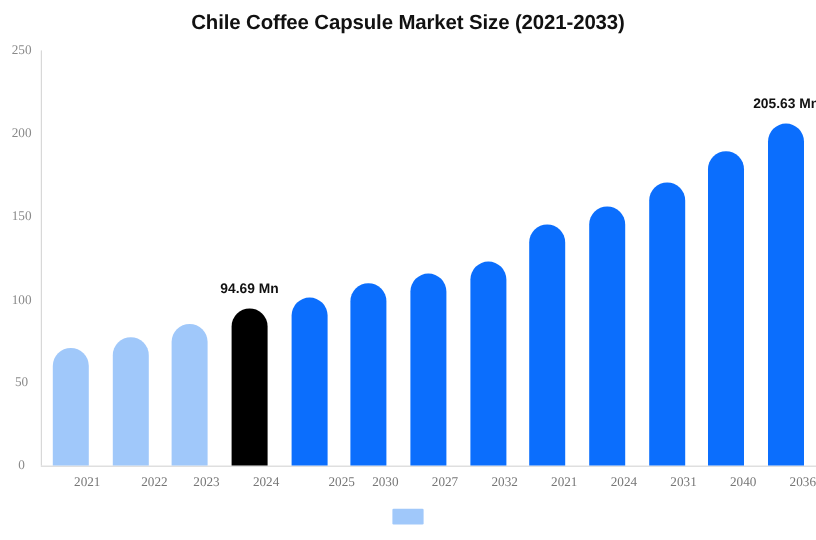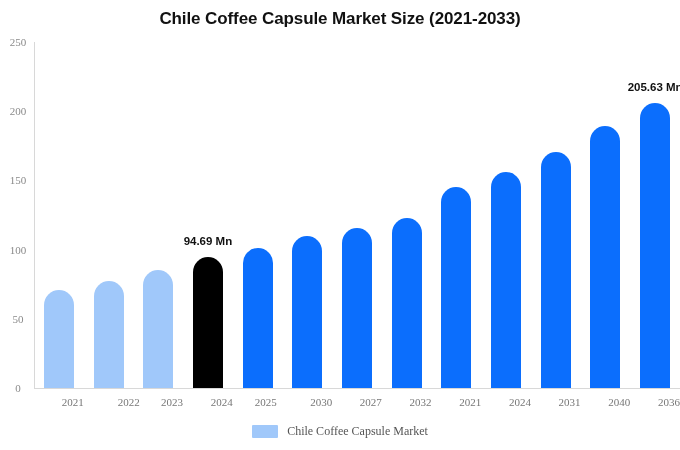"2025" div.xtick { left: 227px -> 246px }
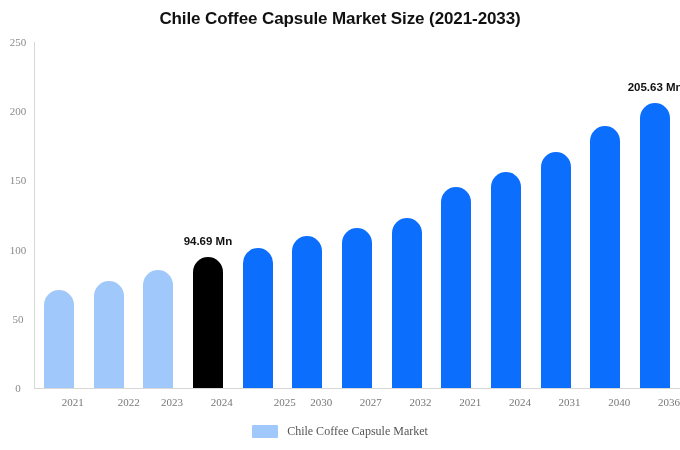"Chile Coffee Capsule Market" span.legend-label { html: <span>Chile Coffee Capsule Market</span> -> none }
